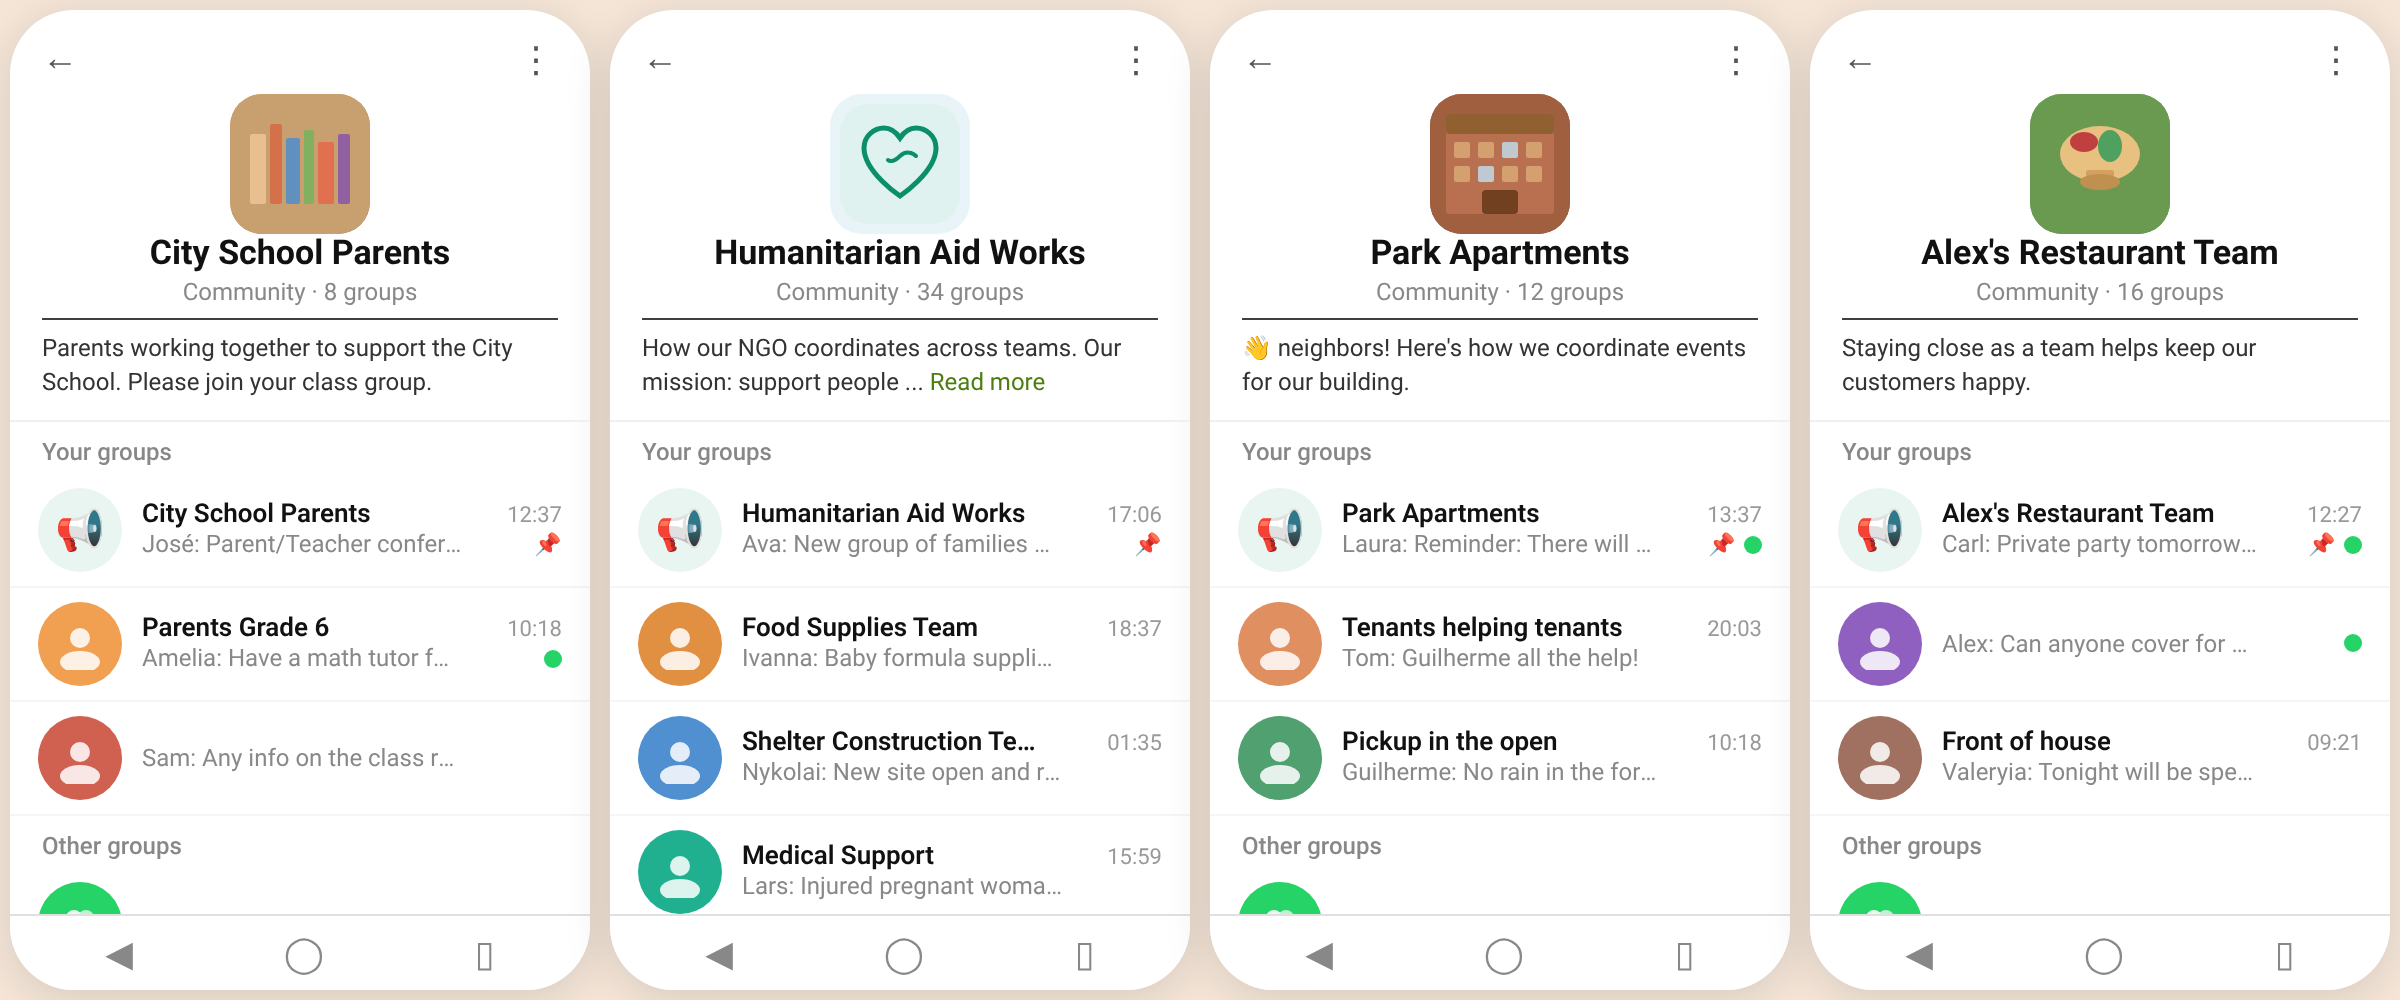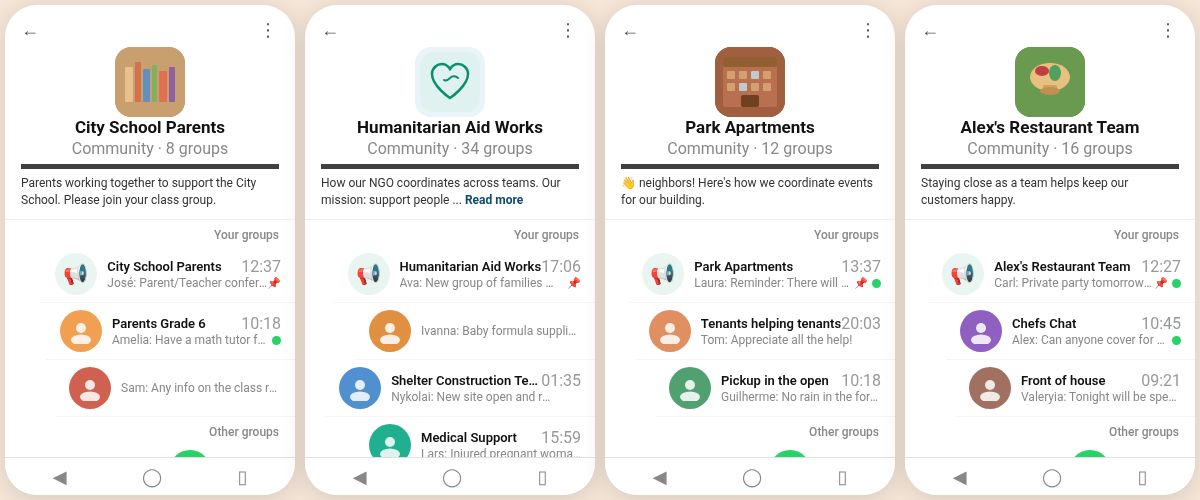"Community · 8 groups" .community-meta { font-size: 16px -> 12px }
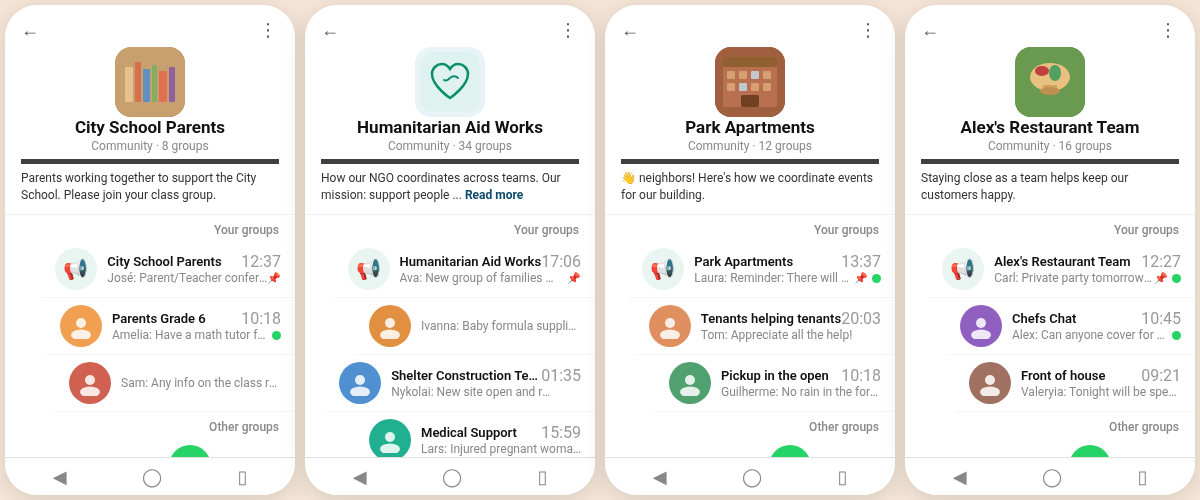"Parents working together to support" .community-desc { border-top: 5px solid #404040 -> 1px solid #404040 }
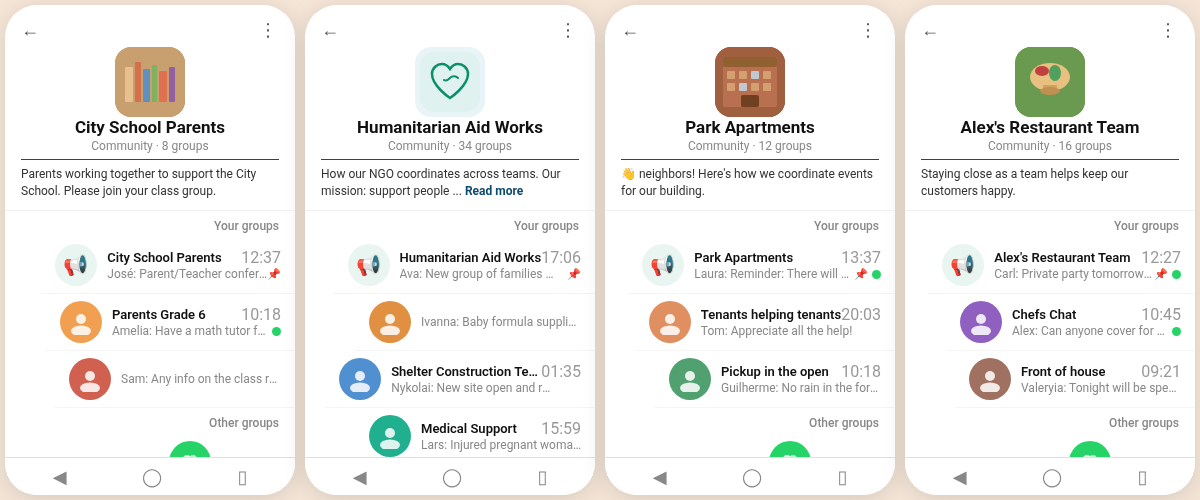"Read more" .read-more { color: #0c4a6e -> #4d7c0f; font-weight: bold -> none }
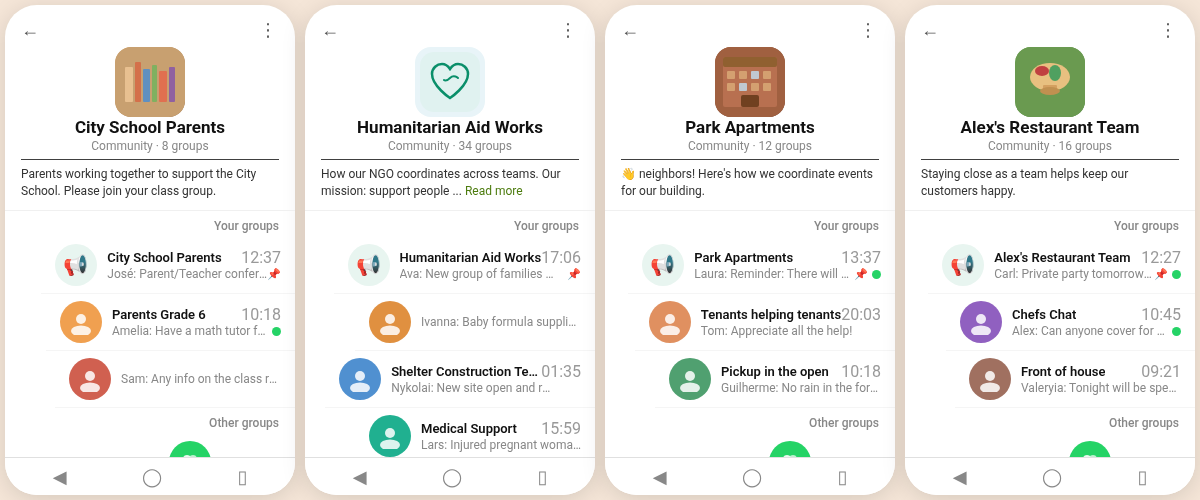"Your groups" .groups-section { align-items: flex-end -> none }
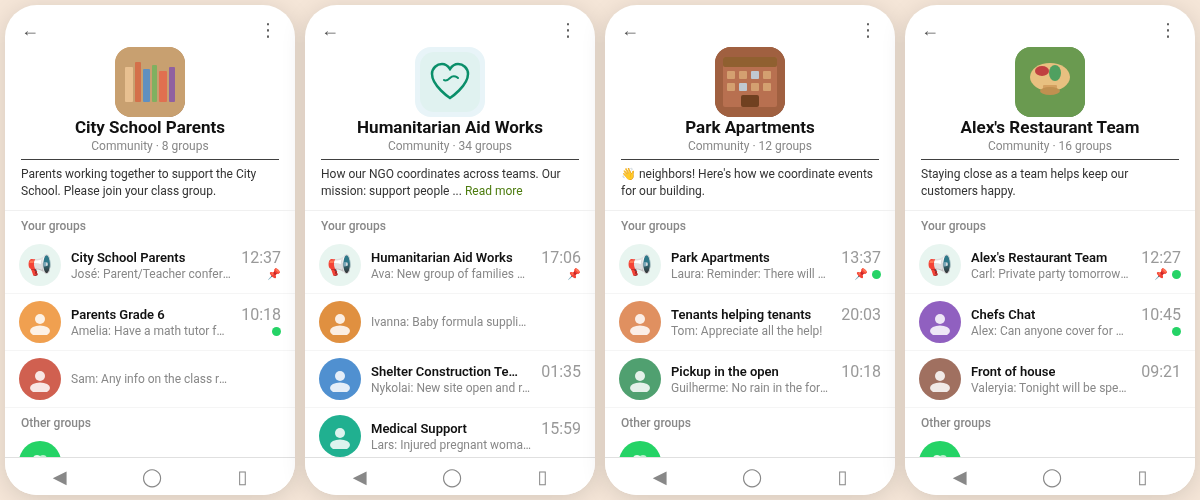"12:37" .group-time { font-size: 16px -> 11px }
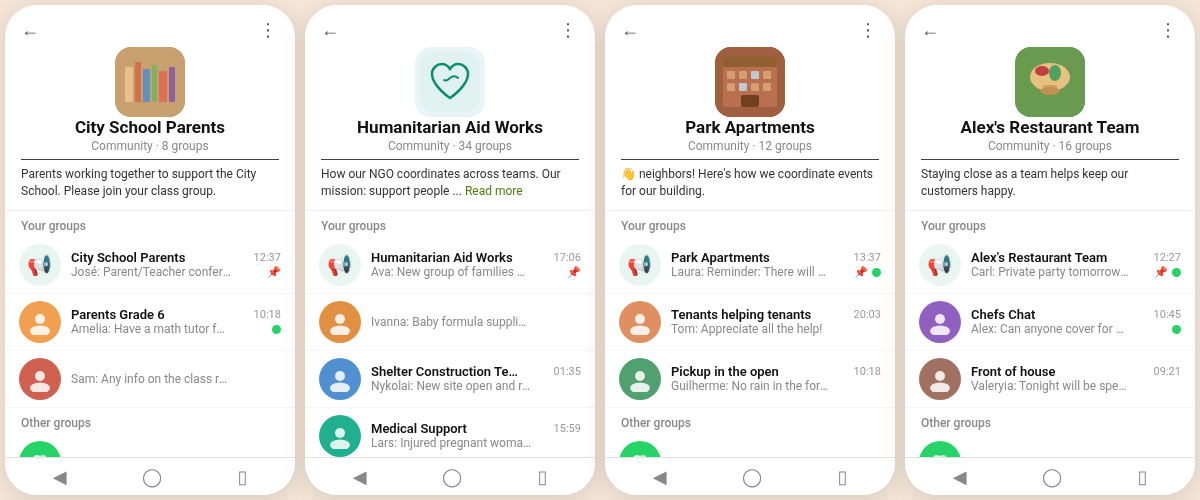"Food Supplies Team" div.group-name-row { html: none -> <div> <span>Food Supplies Team</span> <span>18:37</span> </div> }
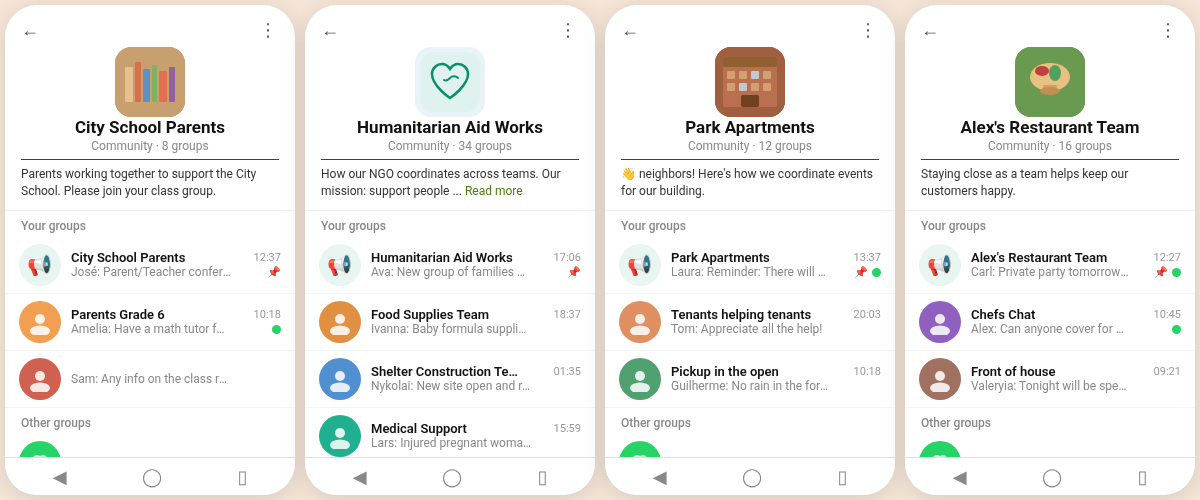"Chefs Chat" div.group-name-row { html: <div> <span>Chefs Chat</span> <span>10:45</span> </div> -> none }
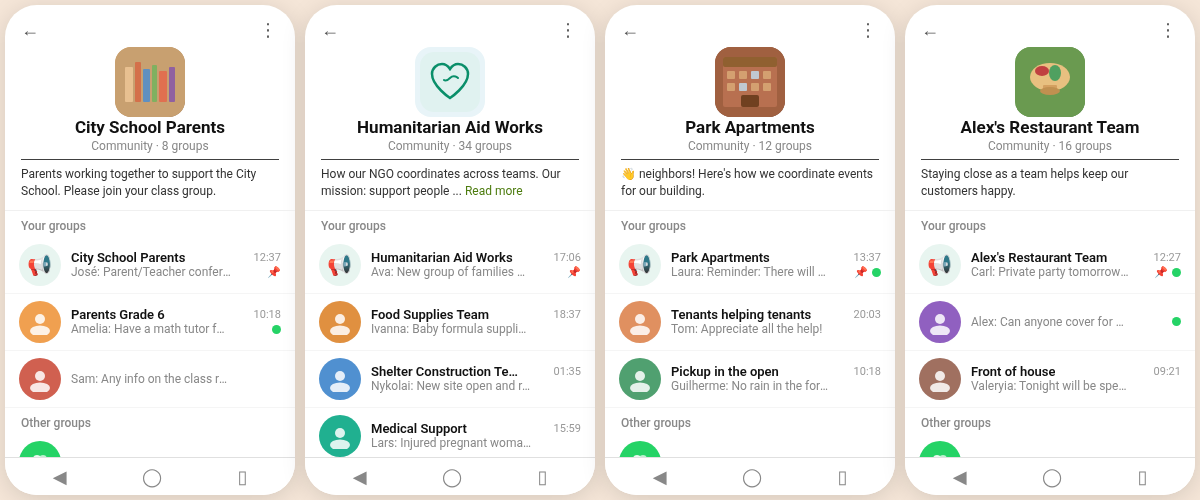"Tom: Appreciate all the help!" span.group-preview { text: Appreciate -> Guilherme }
